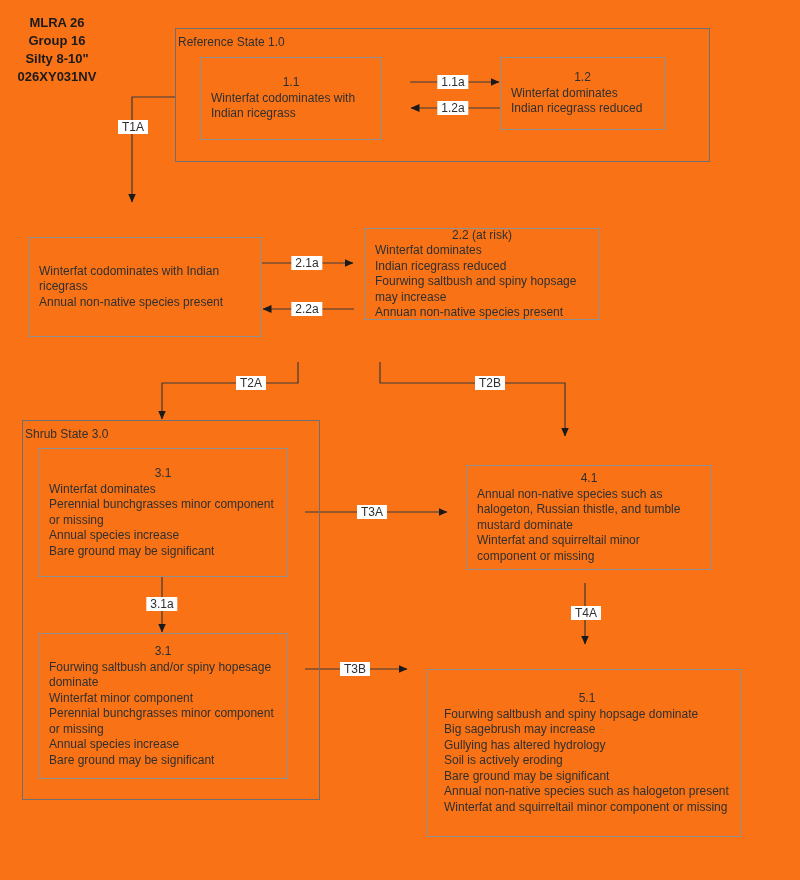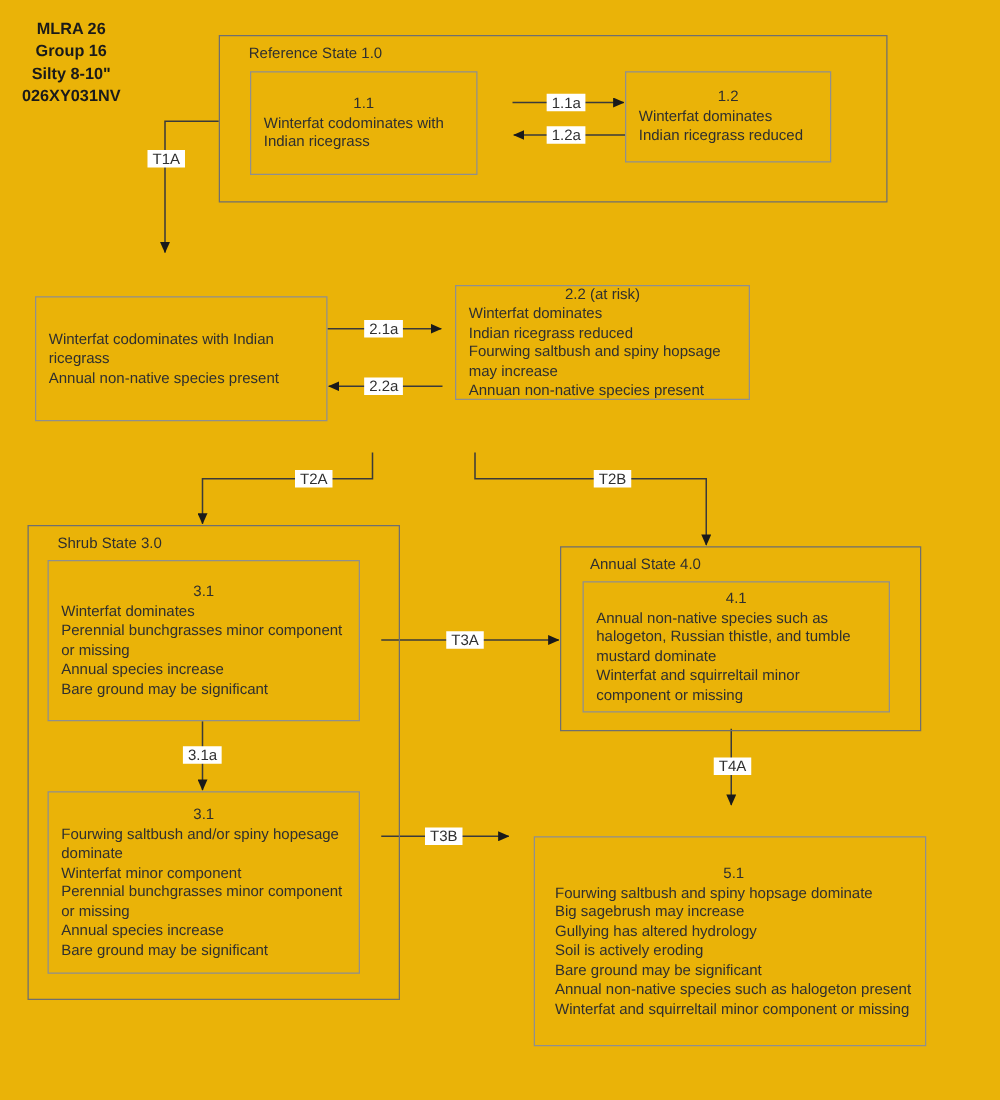"MLRA 26" #canvas { background: #eab308 -> #f97316 }
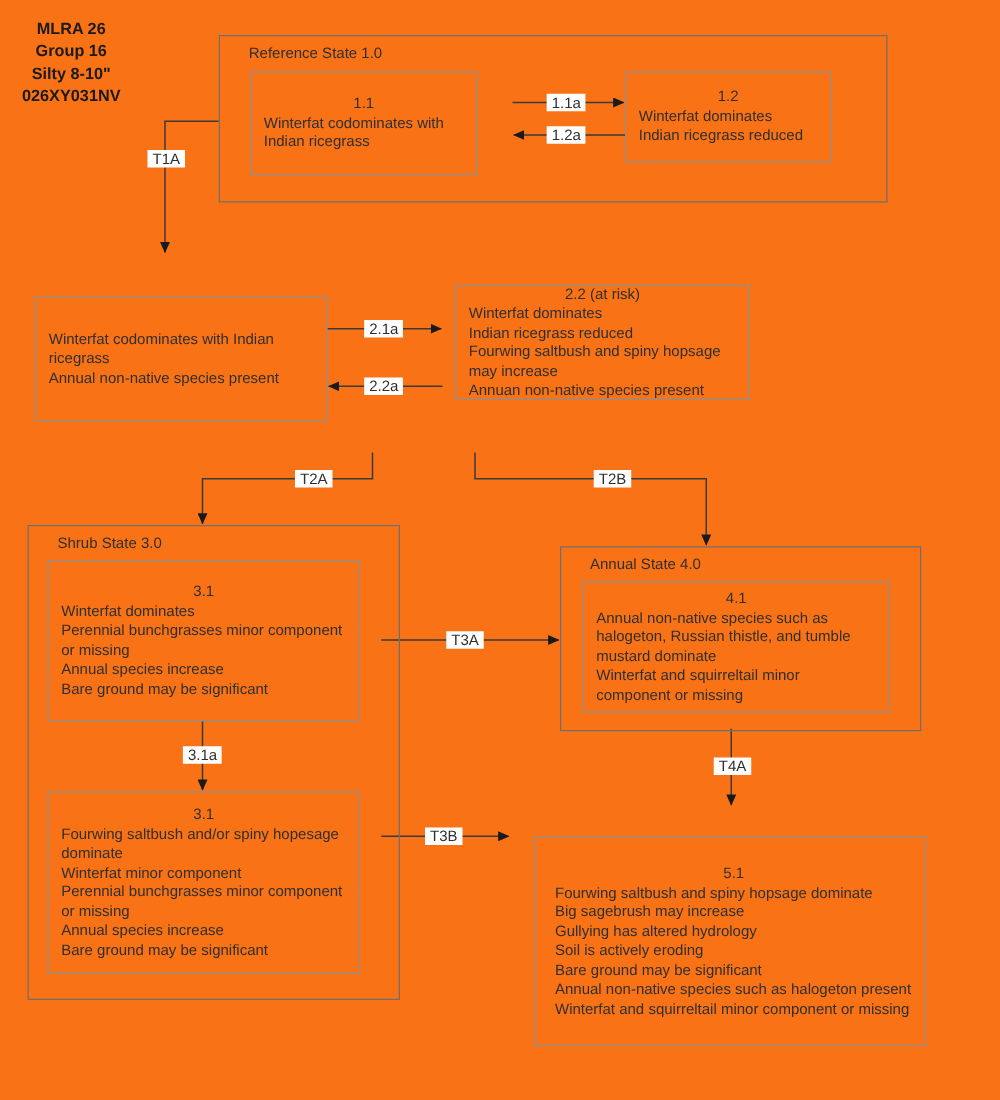"Reference State 1.0" .state-label { left: 23px -> 2px }
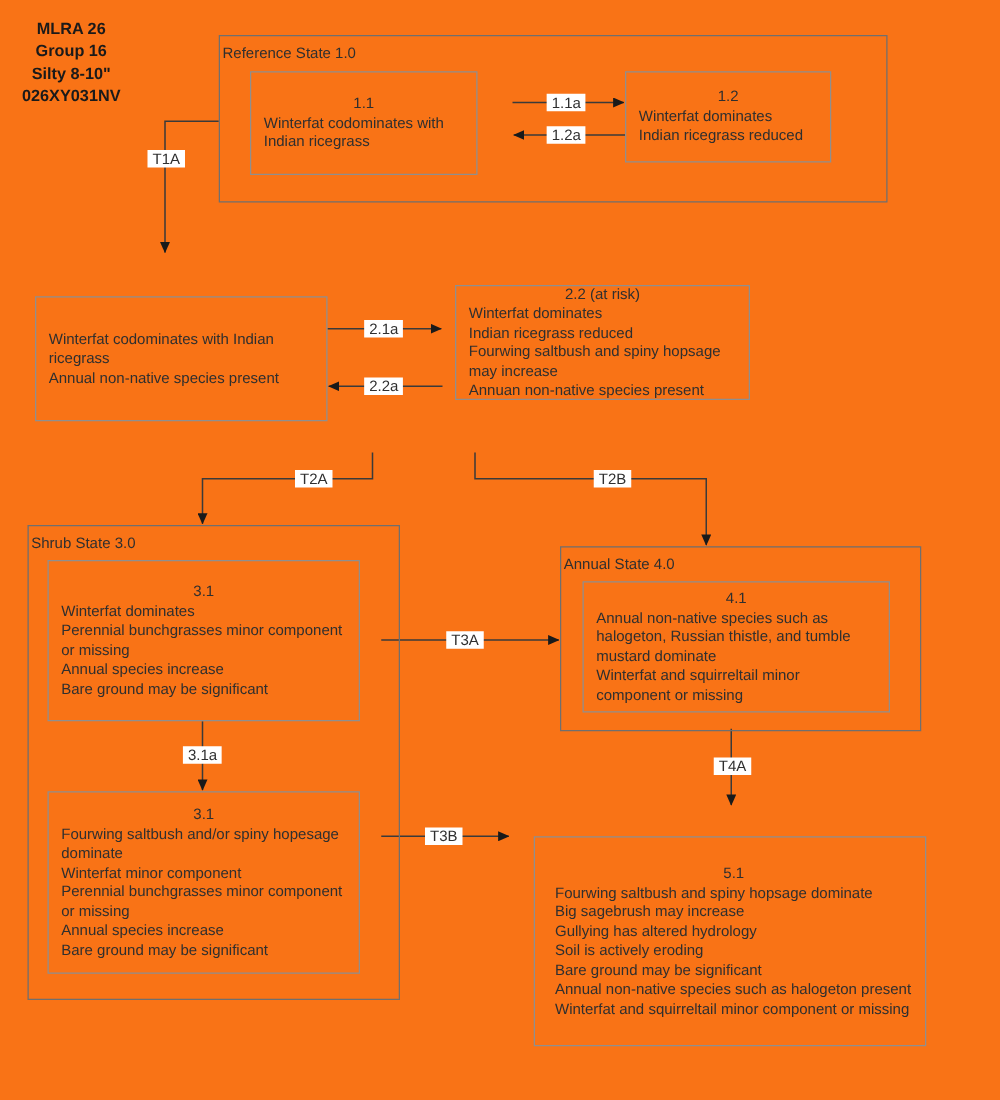"Annual State 4.0" div.state-box { html: <div> <div>Annual State 4.0</div> </div> -> none }
